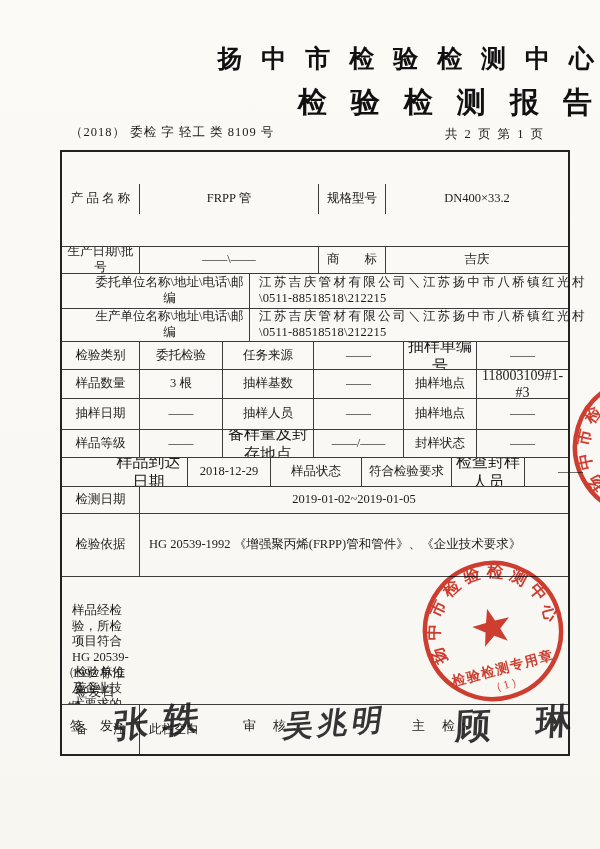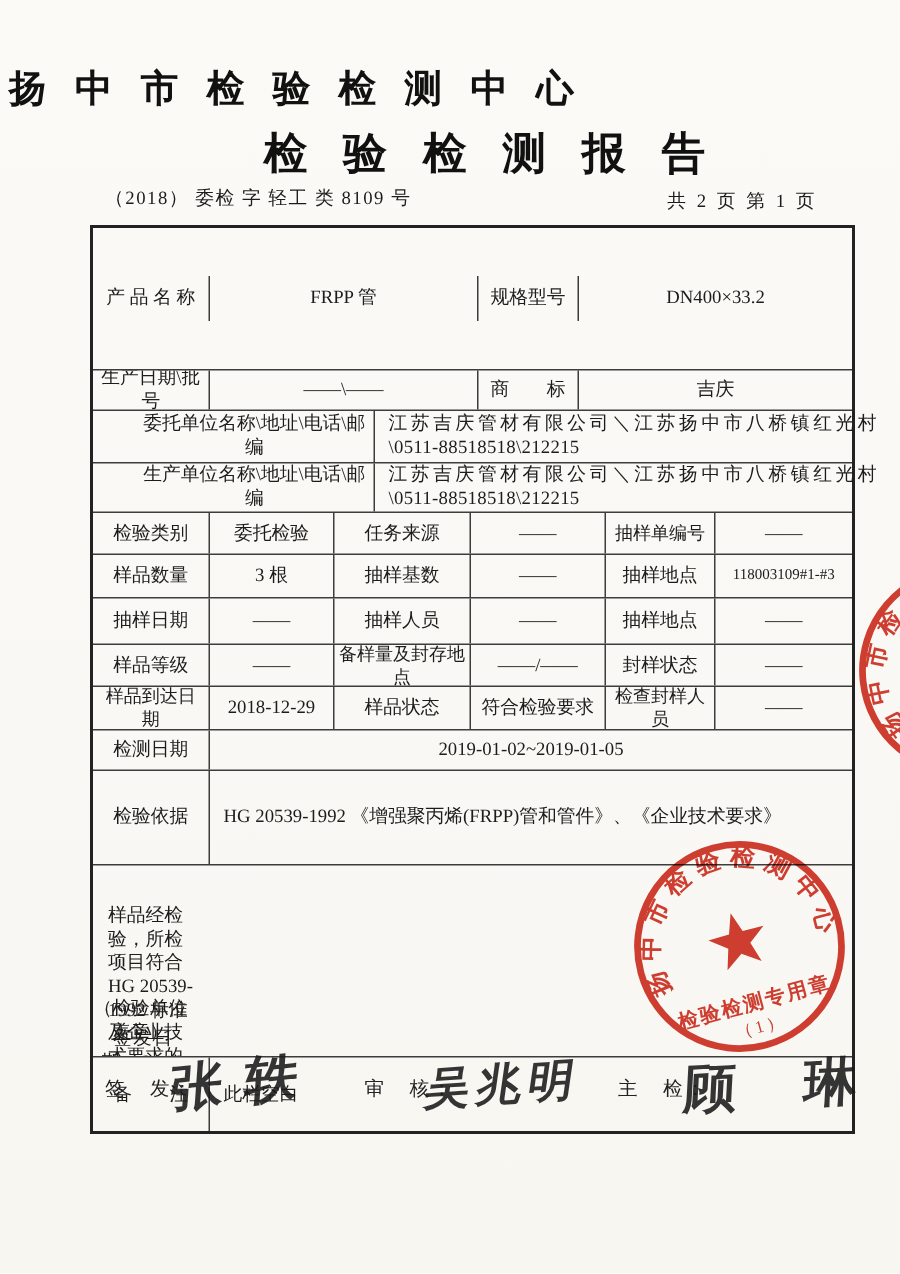"扬 中 市 检 验" .org-title { text-align: left -> right }
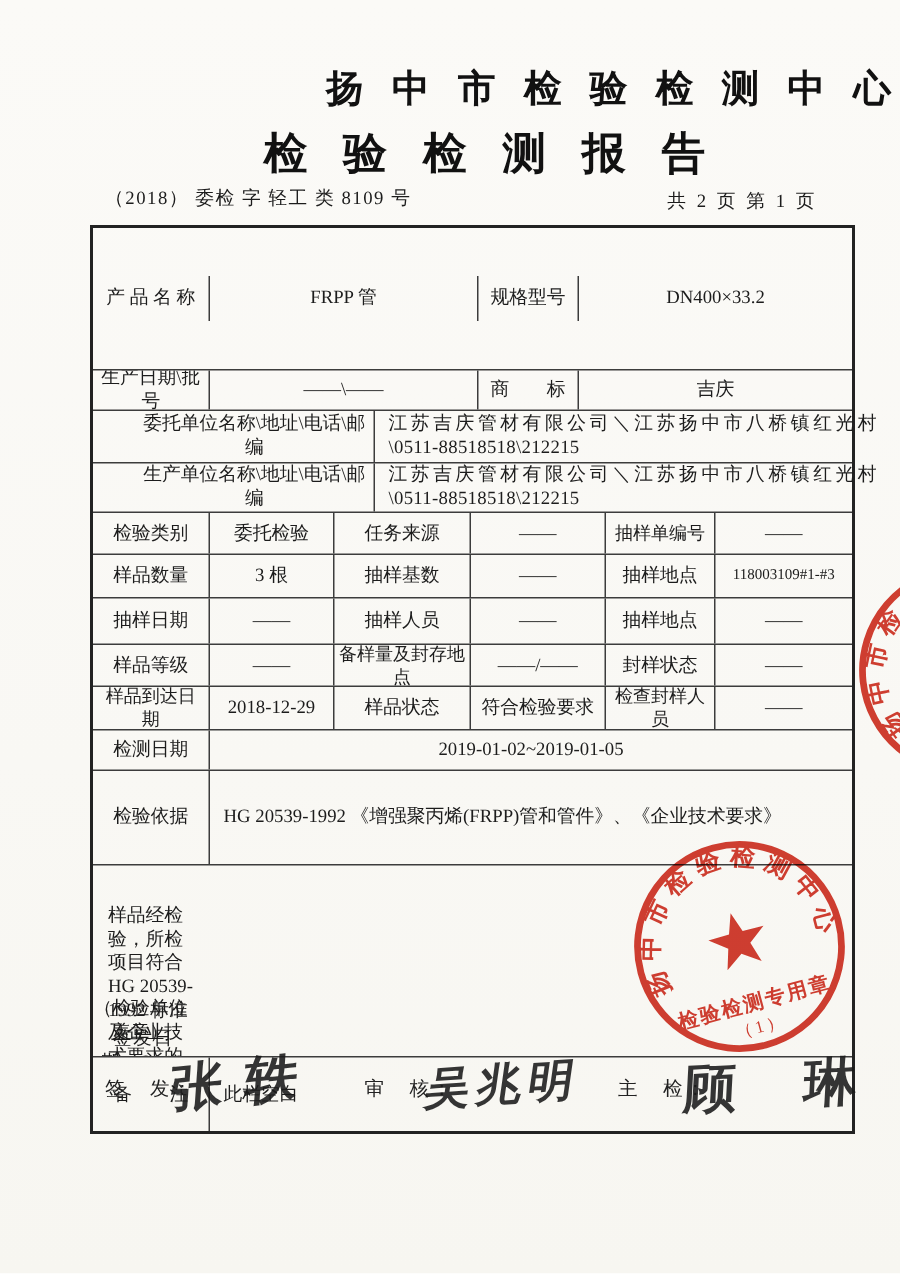"检 验 检 测 报" .report-title { text-align: center -> right }
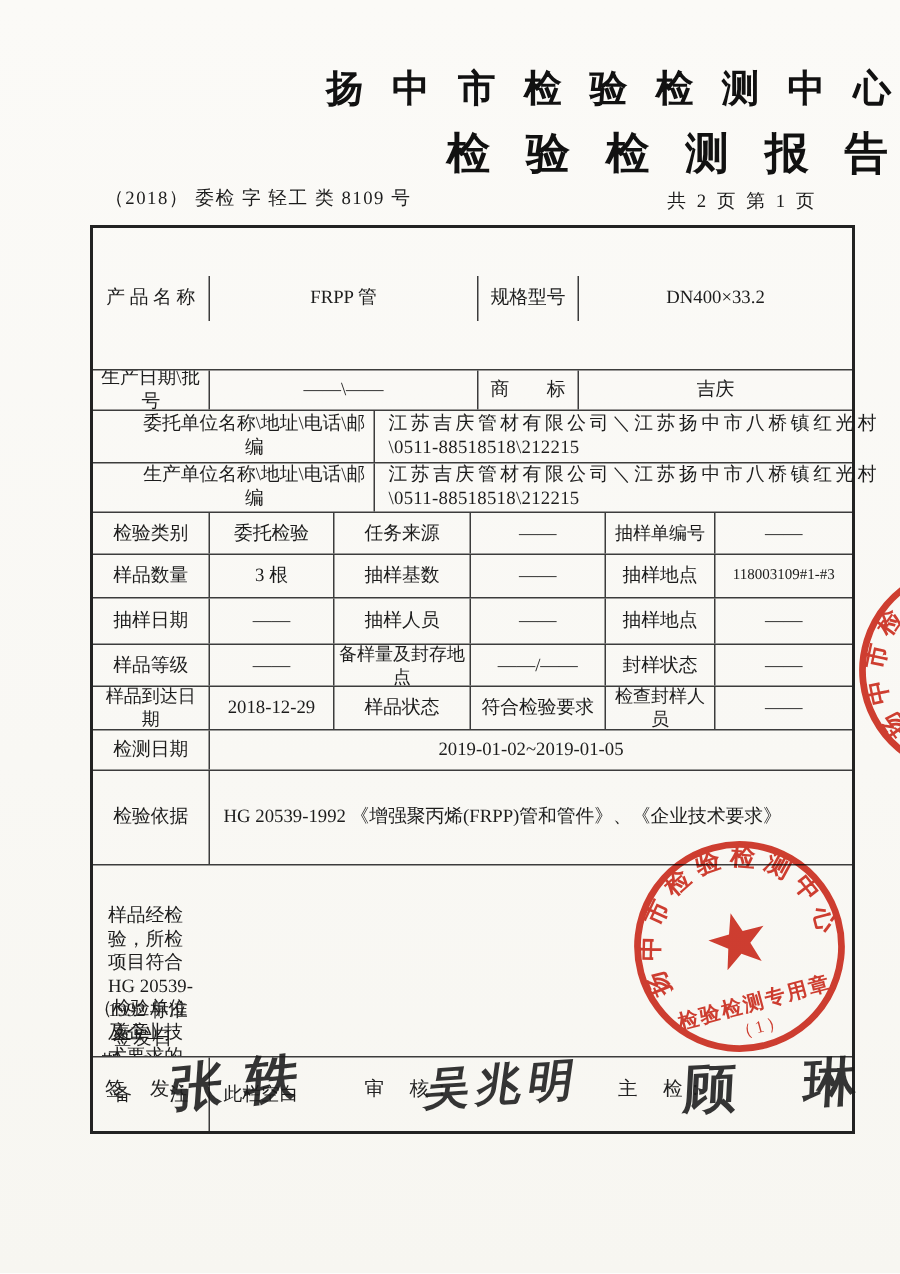"抽样单编号" .tc.small { font-size: 12px -> 16px }
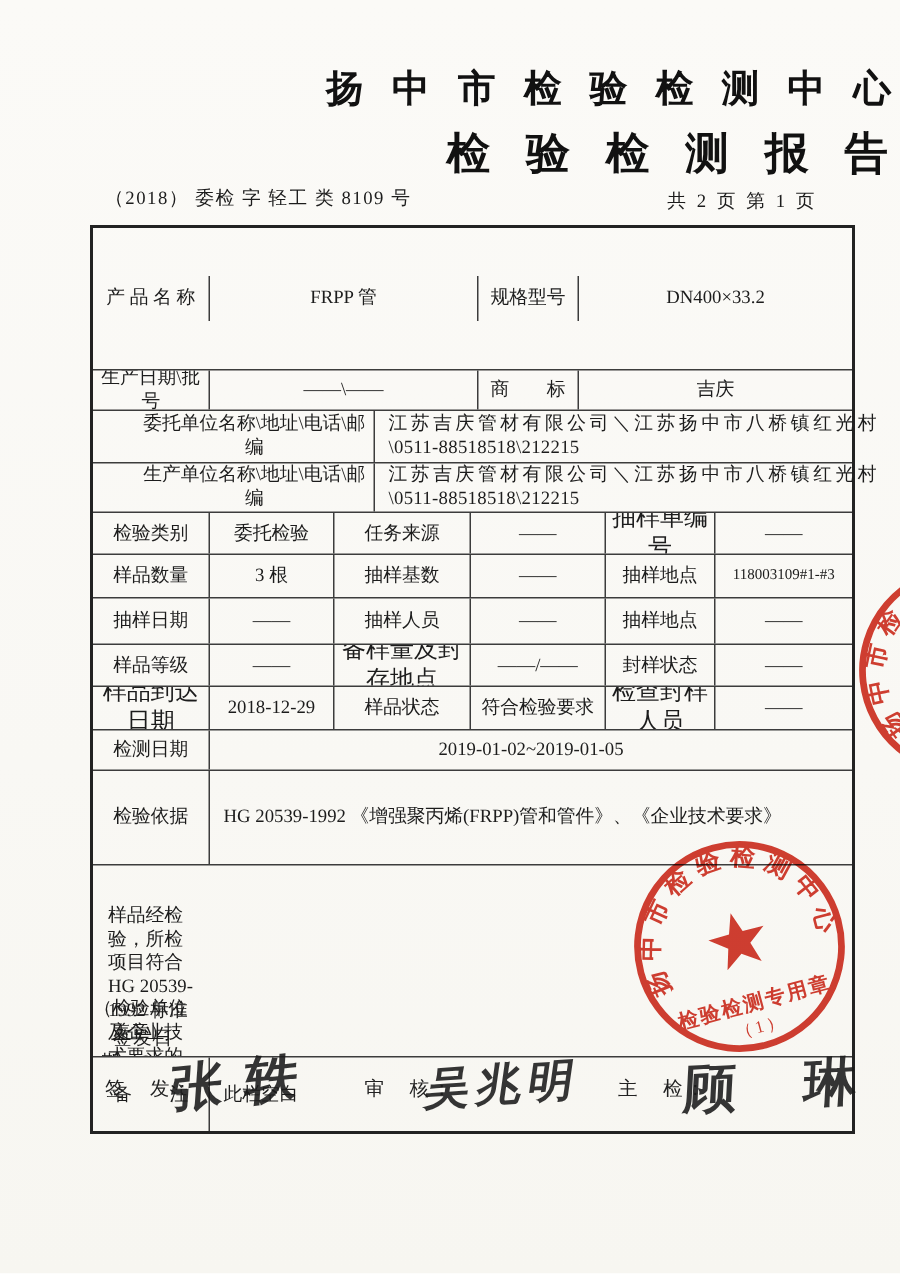"118003109#1-#3" .tc.tiny { font-size: 10px -> 14px }
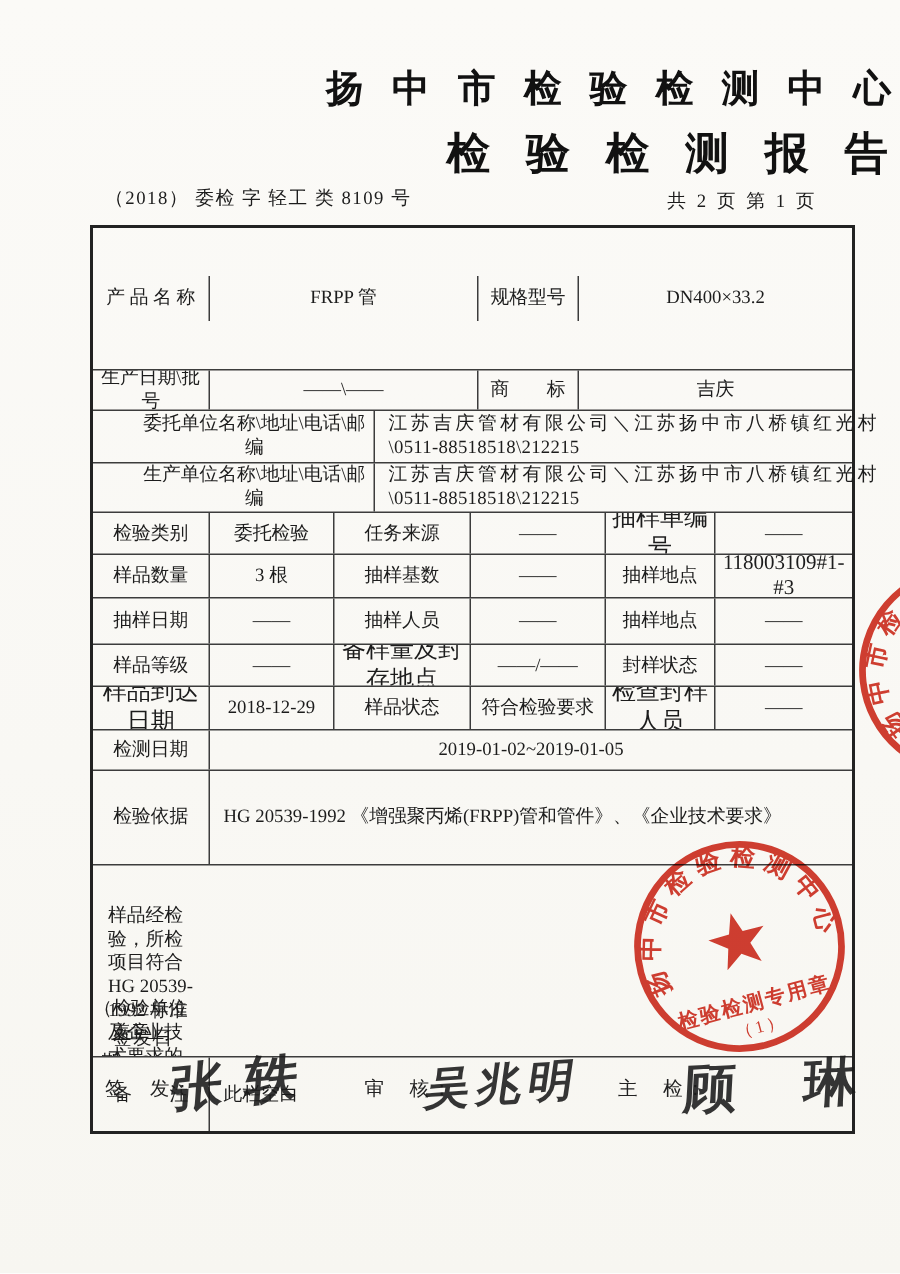"样品到达日期" .r9 { padding-left: none -> 48px }
